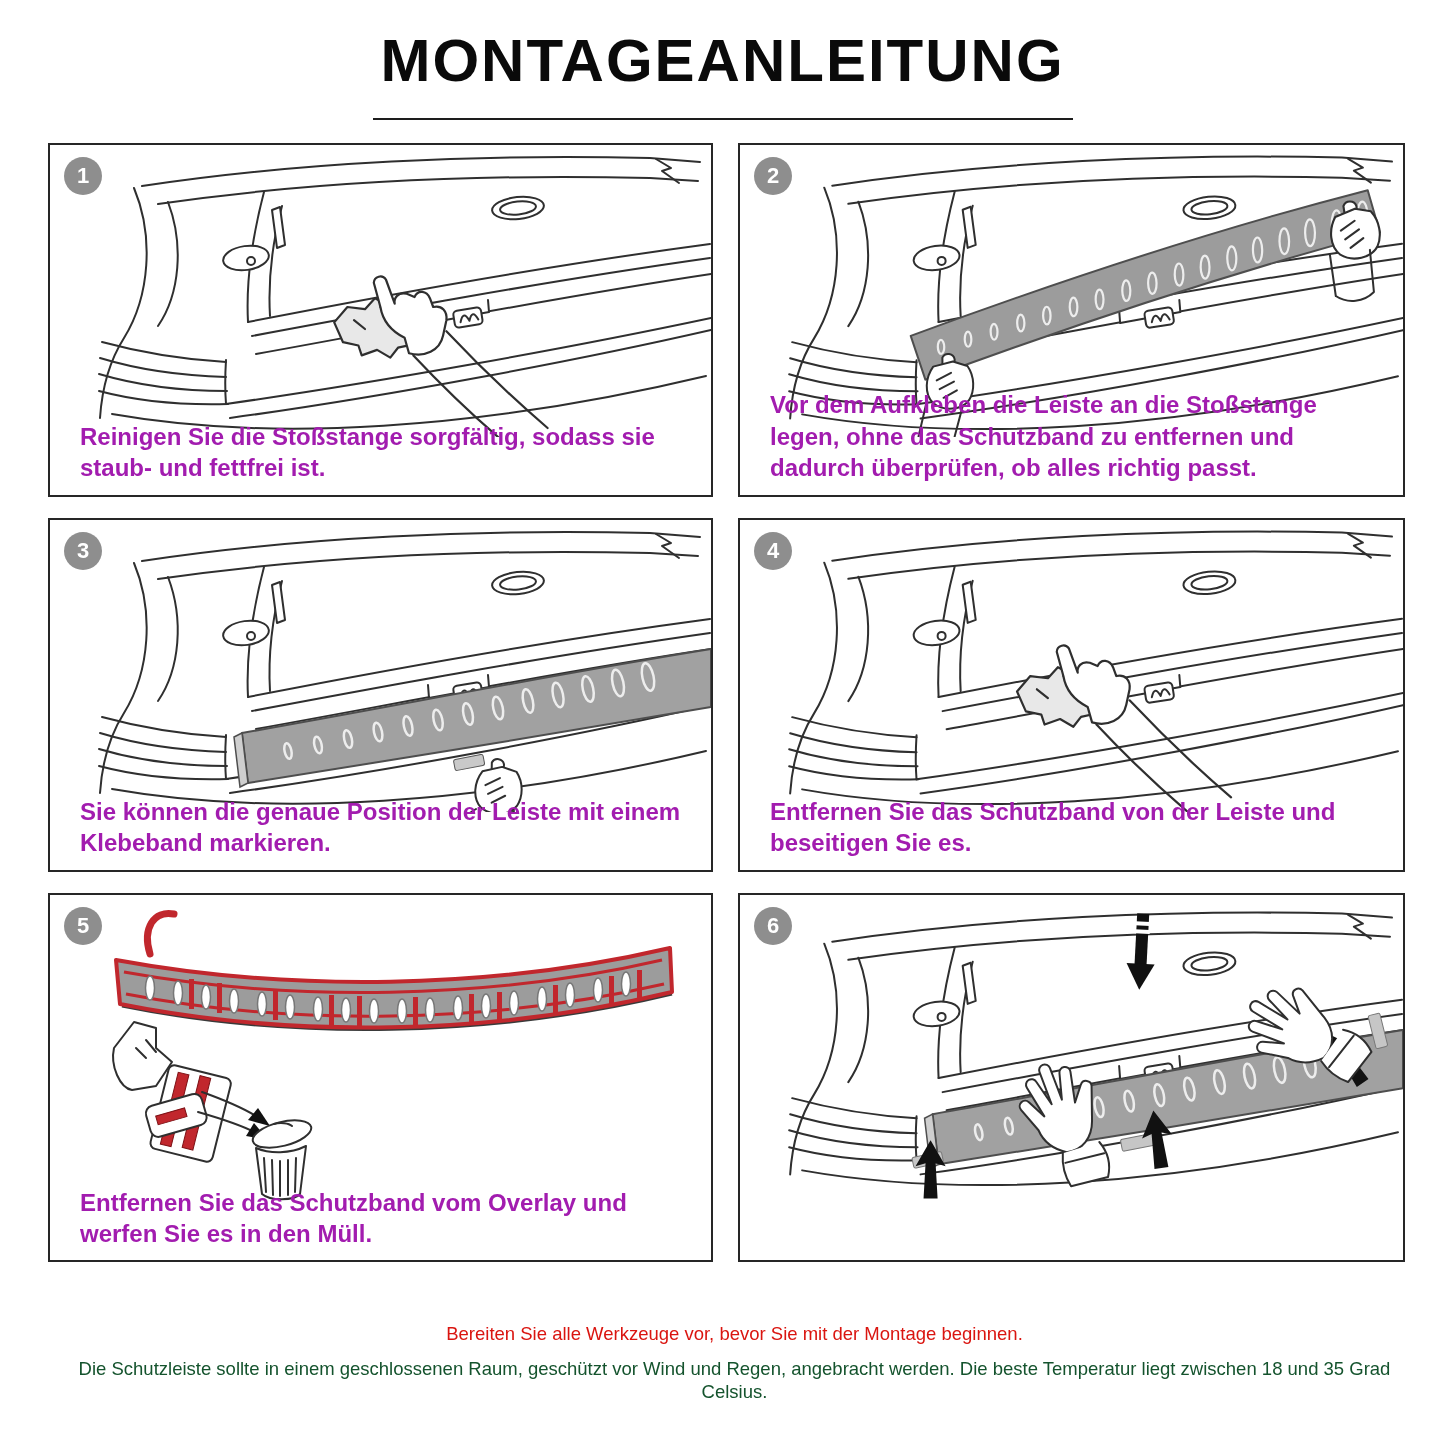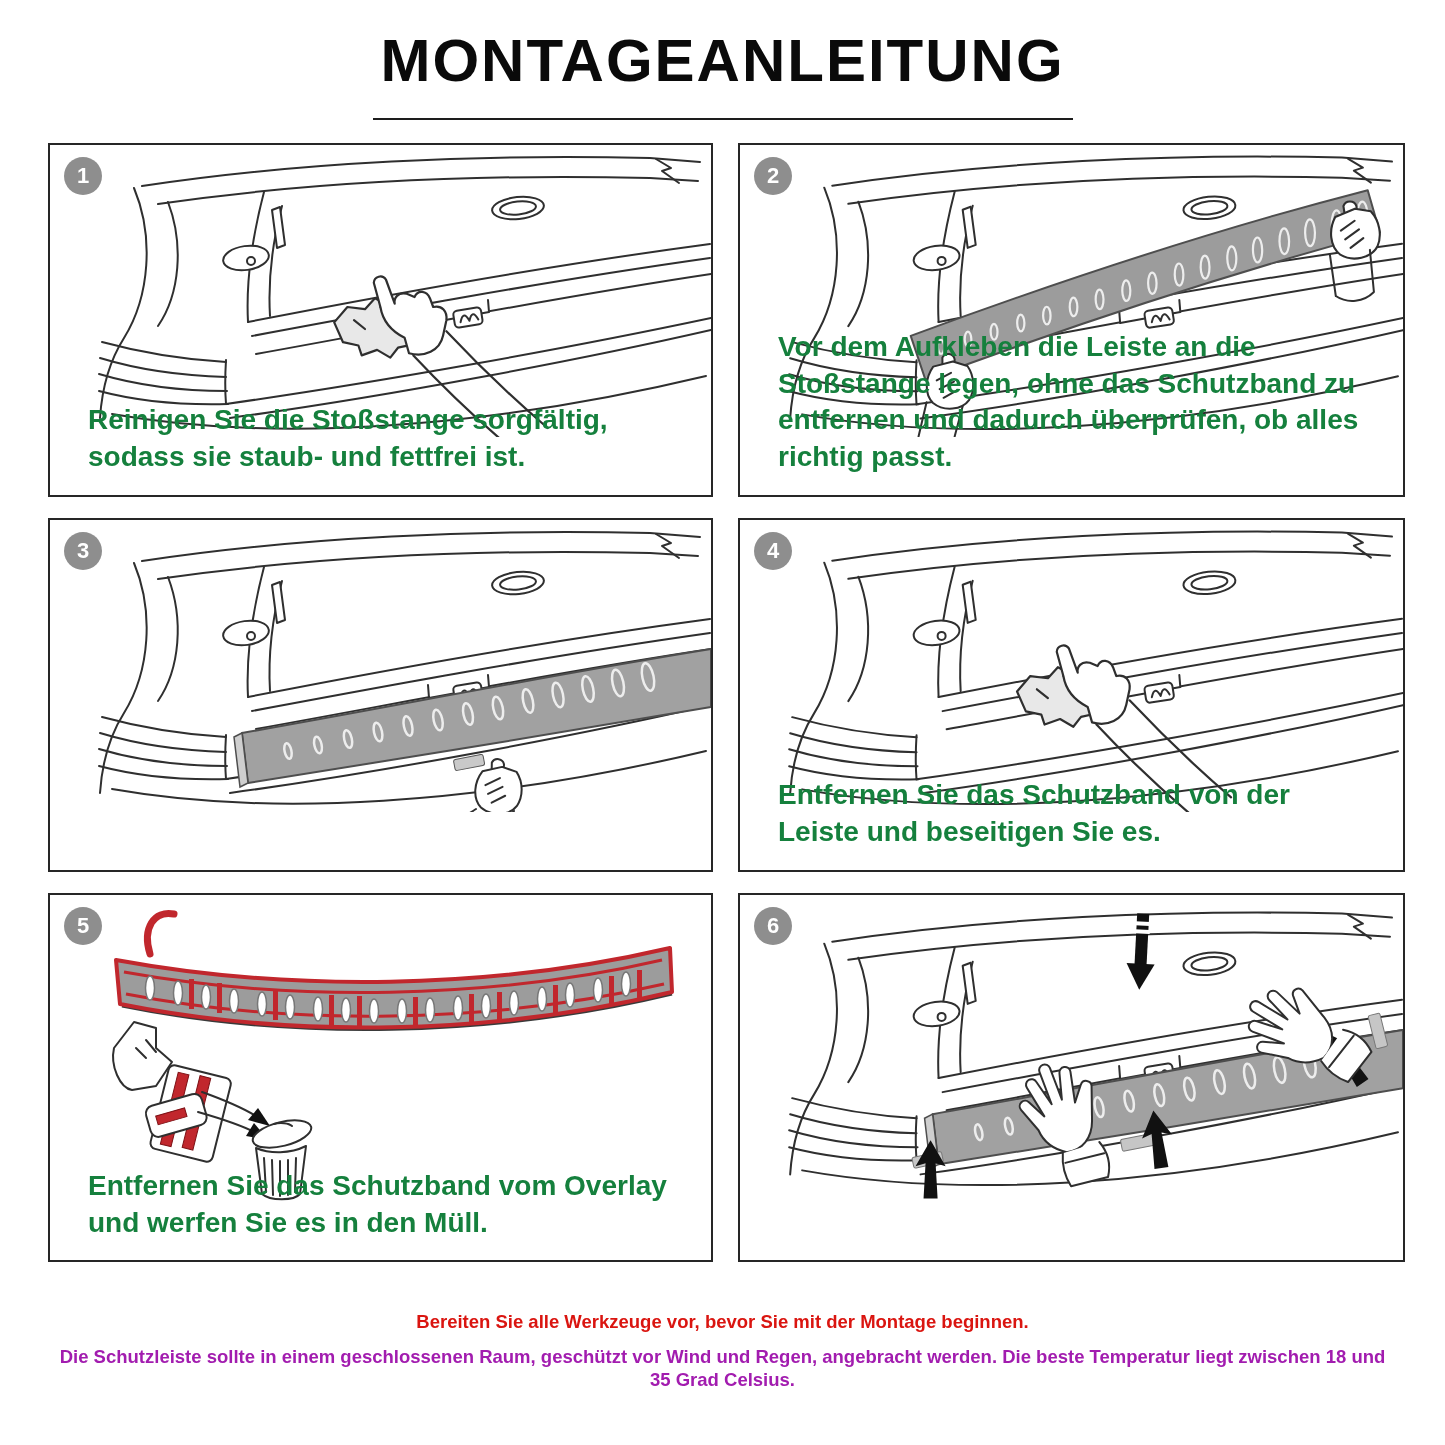"Vor dem Aufkleben die Leiste" .caption { color: #15803d -> #a21caf; font-size: 28px -> 24px; margin: 8px -> 0 }
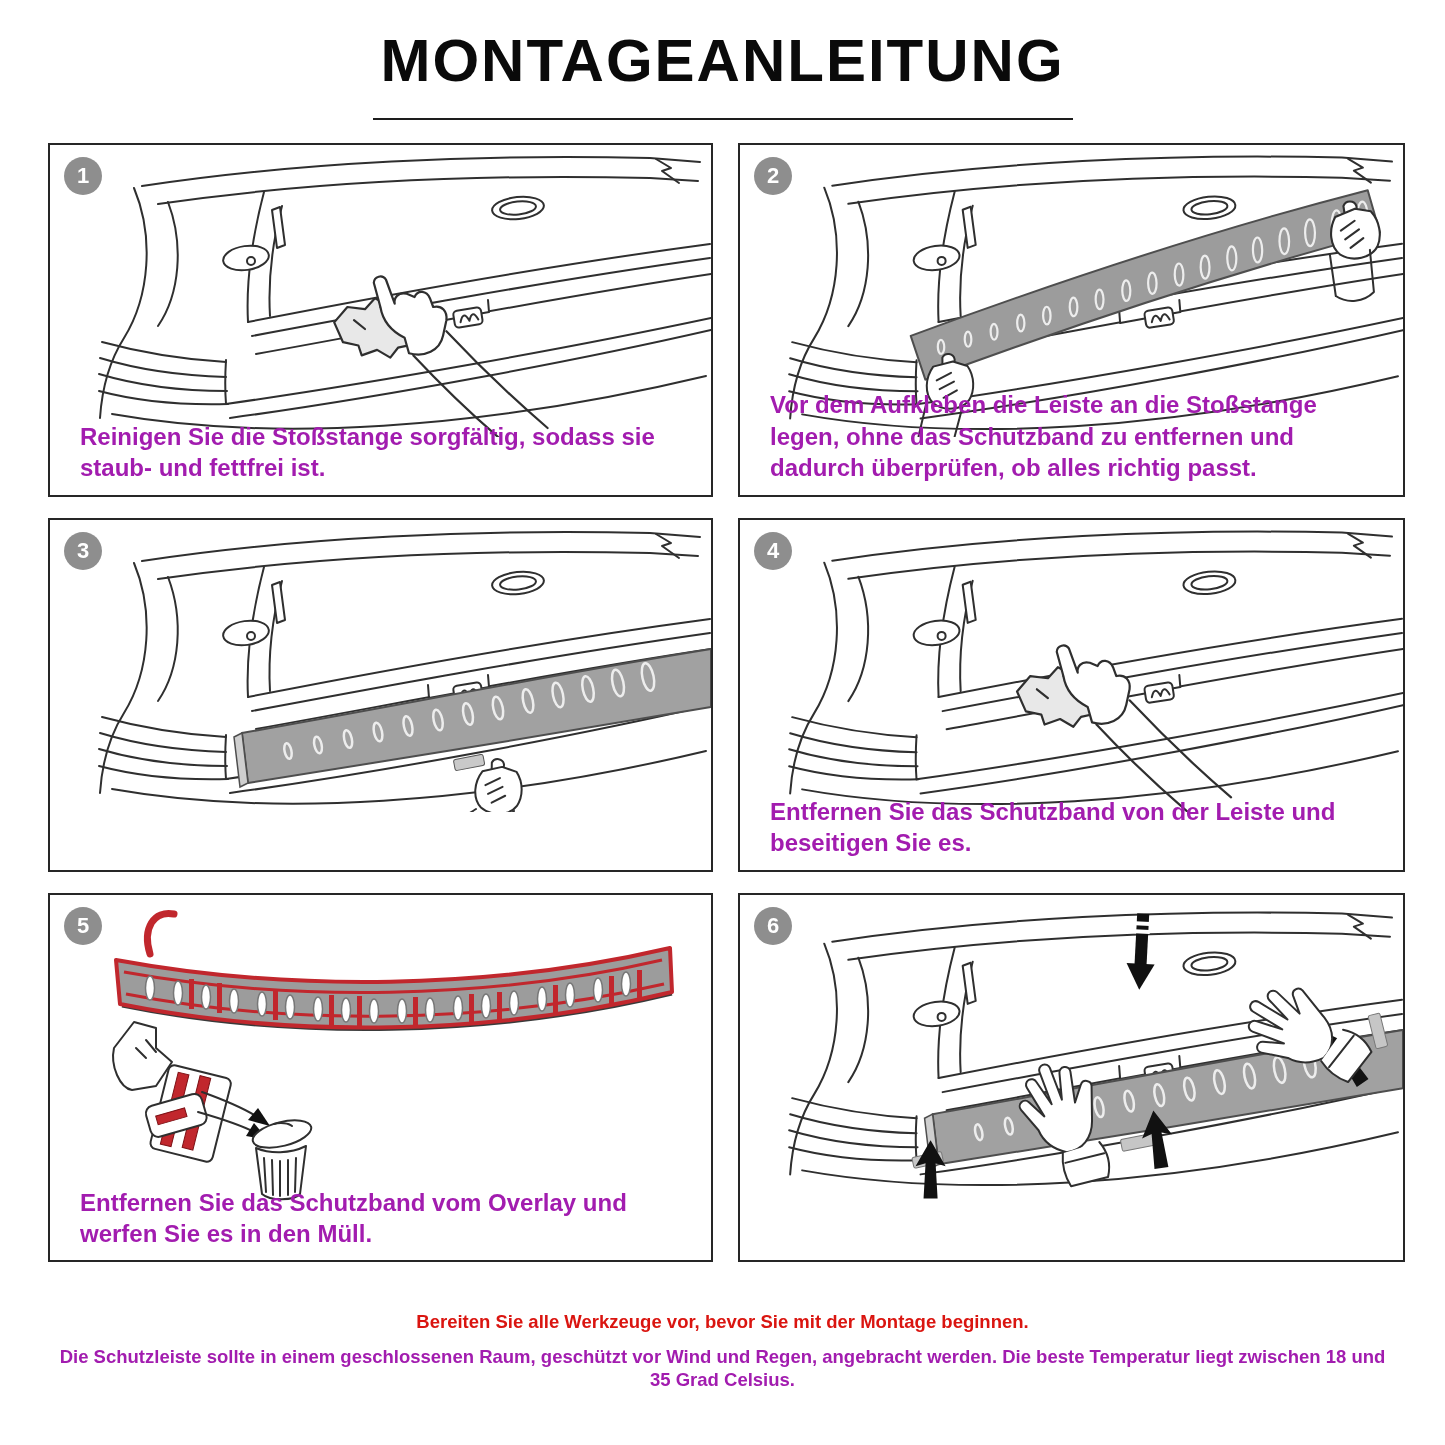"Sie können die genaue Position" p.caption { html: none -> <p>Sie können die genaue Position der Leiste mit einem Klebeband markieren.</p> }
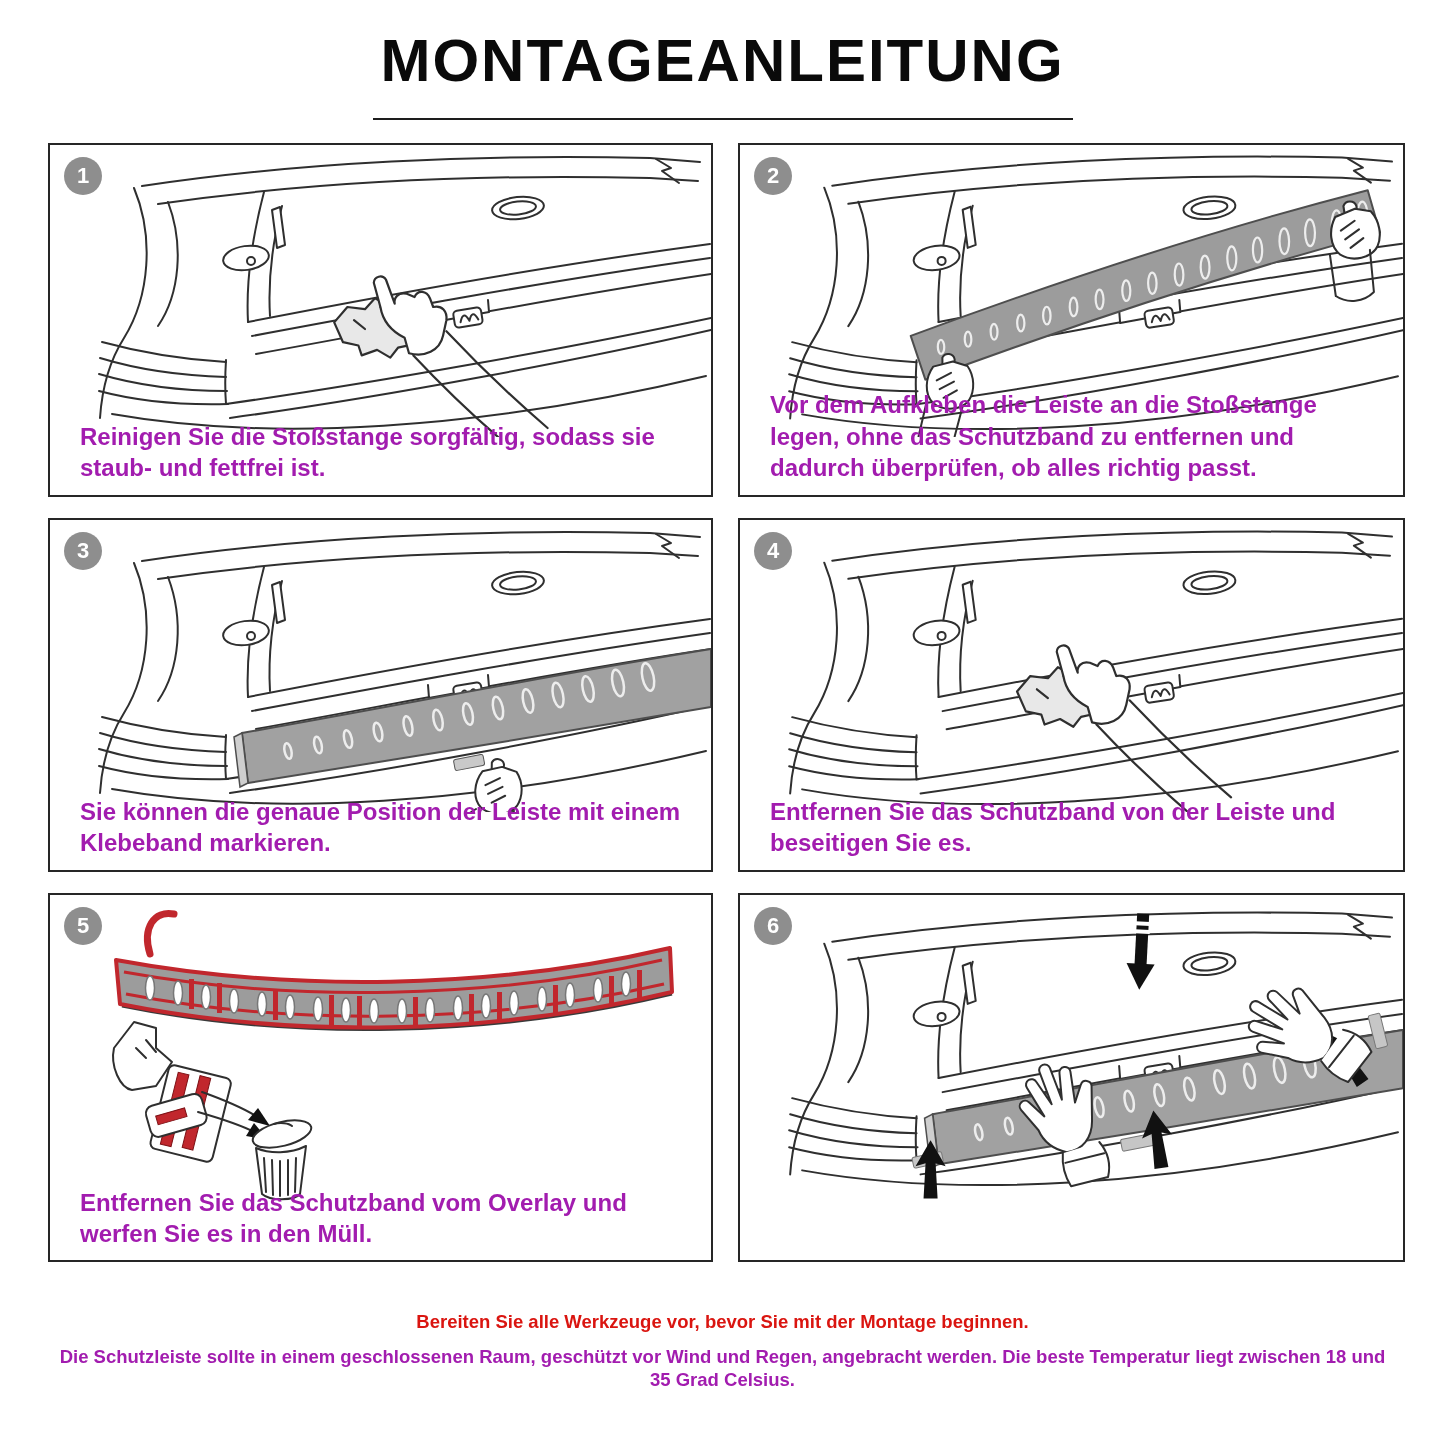"Bereiten Sie alle Werkzeuge vor," .warn { font-weight: bold -> normal; margin: 0 -> 12px }
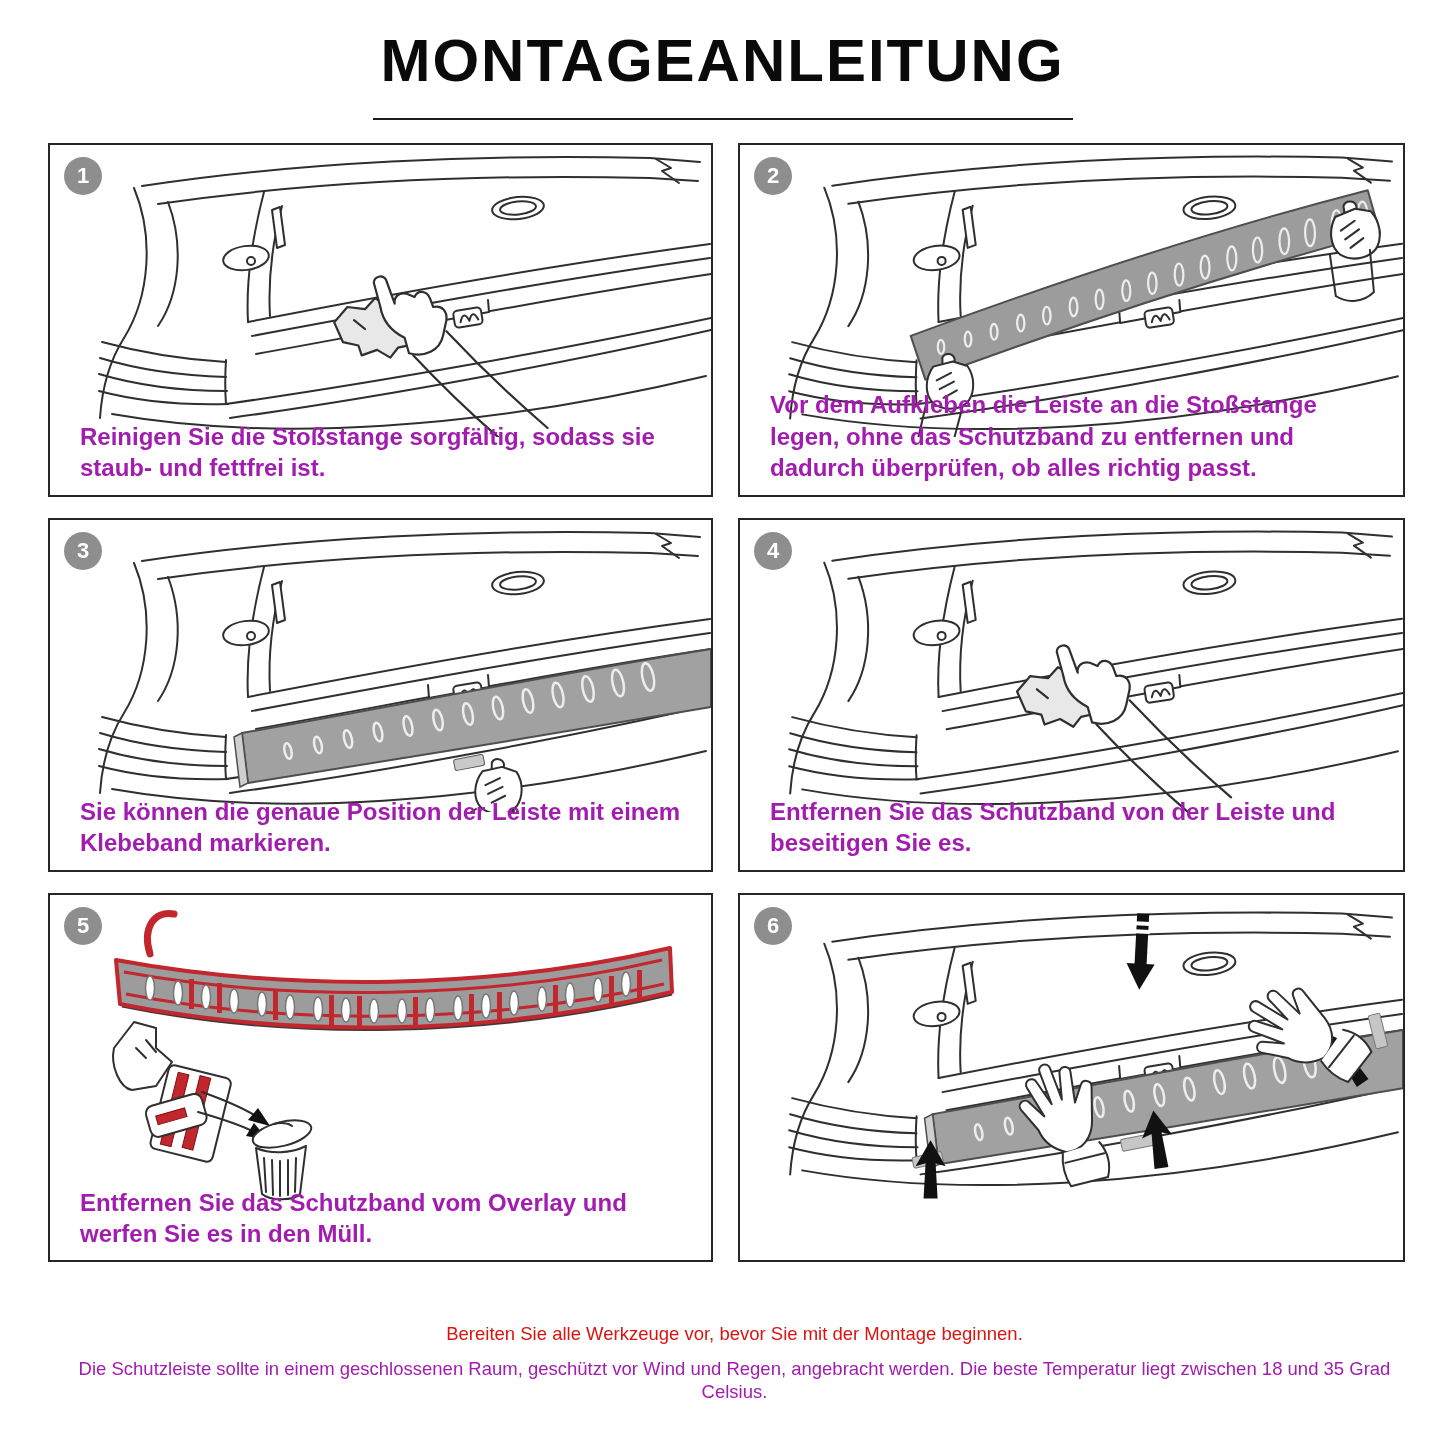"Die Schutzleiste sollte in einem" p.warn { color: #a21caf -> #14532d }
